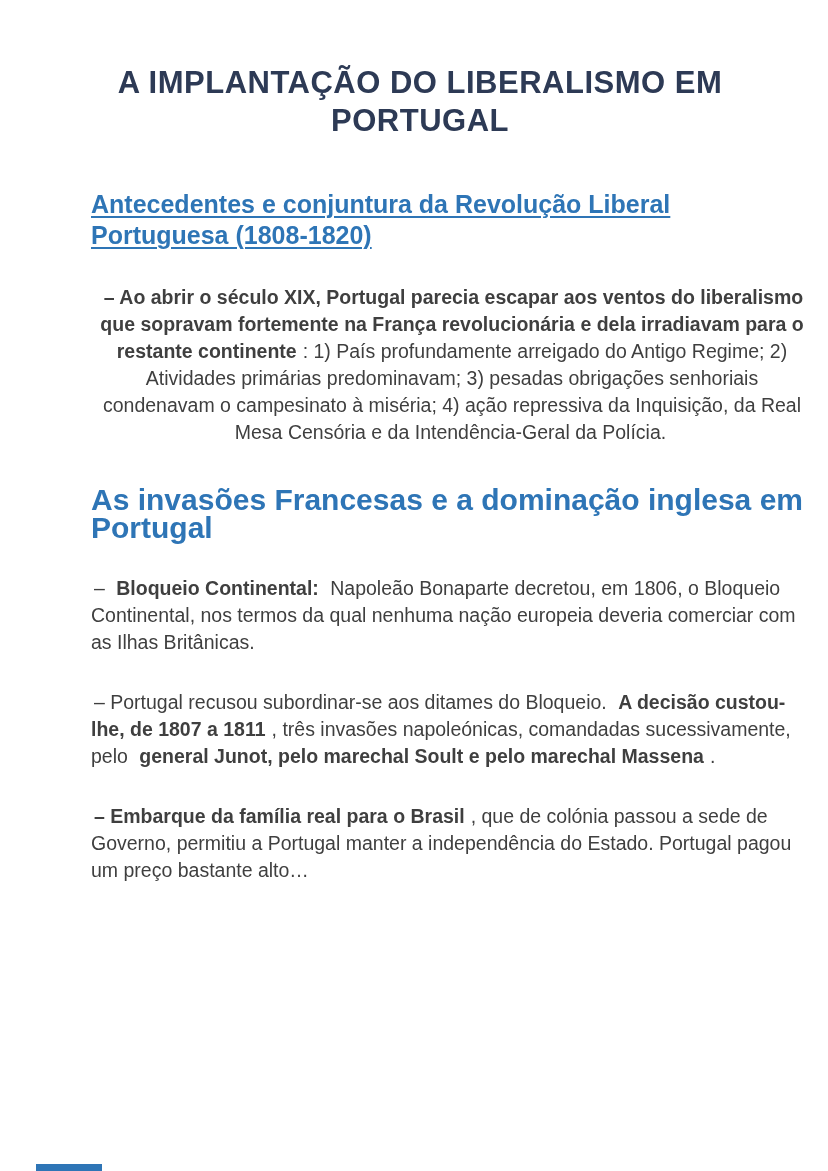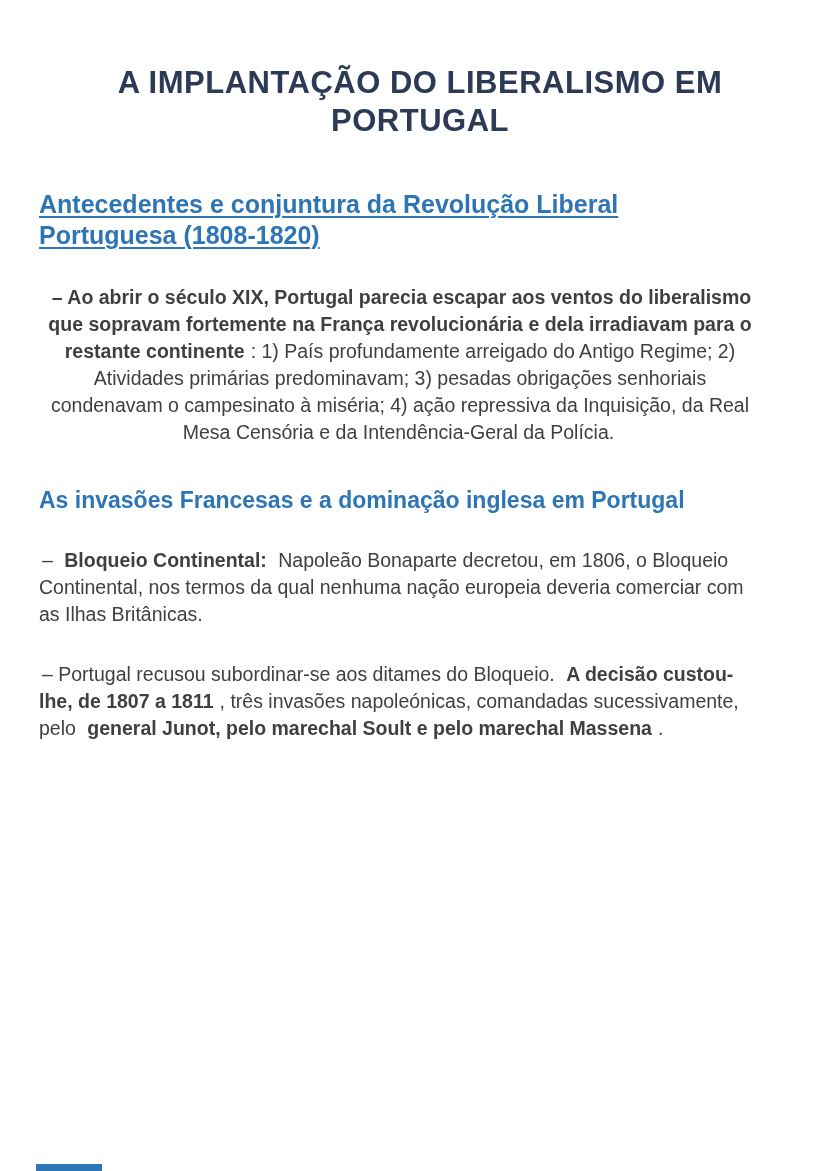"Antecedentes e conjuntura da Revolução" .content { margin: 0 auto 0 24px -> 0 auto 0 76px }
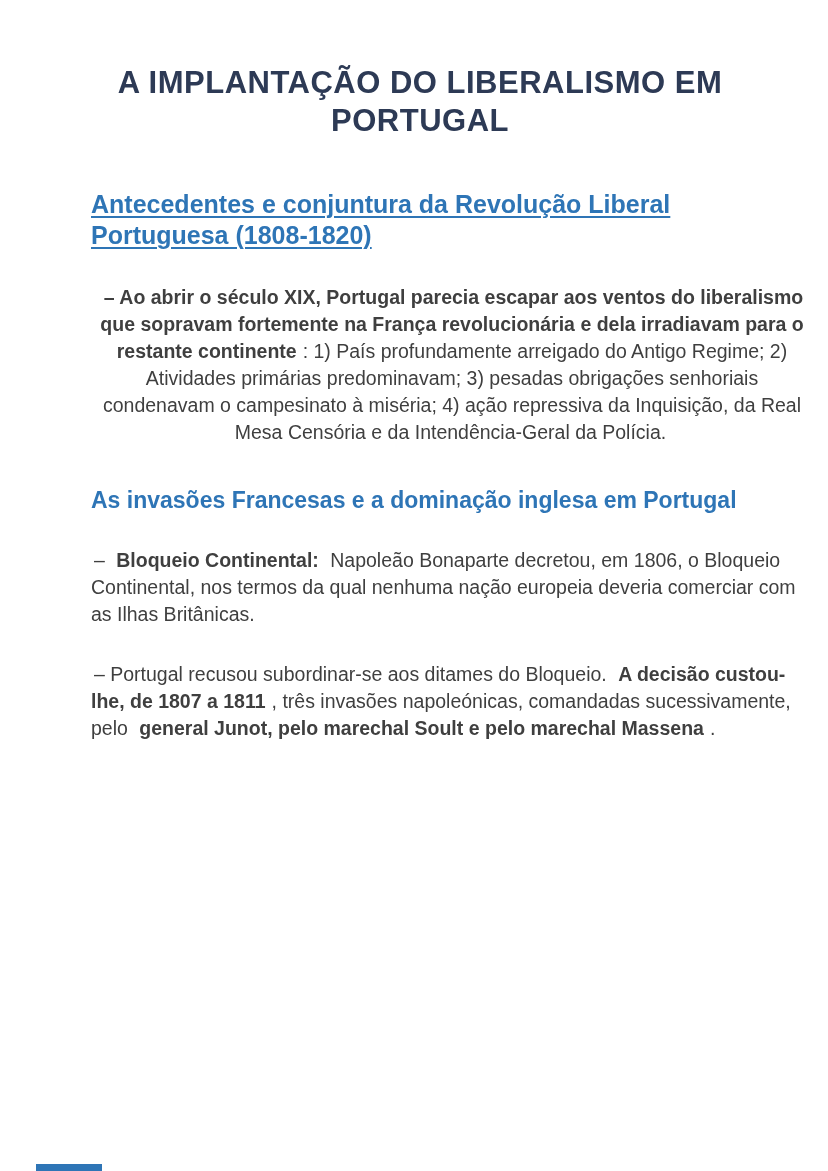"As invasões Francesas e a" .sub-heading { font-size: 23px -> 30px }
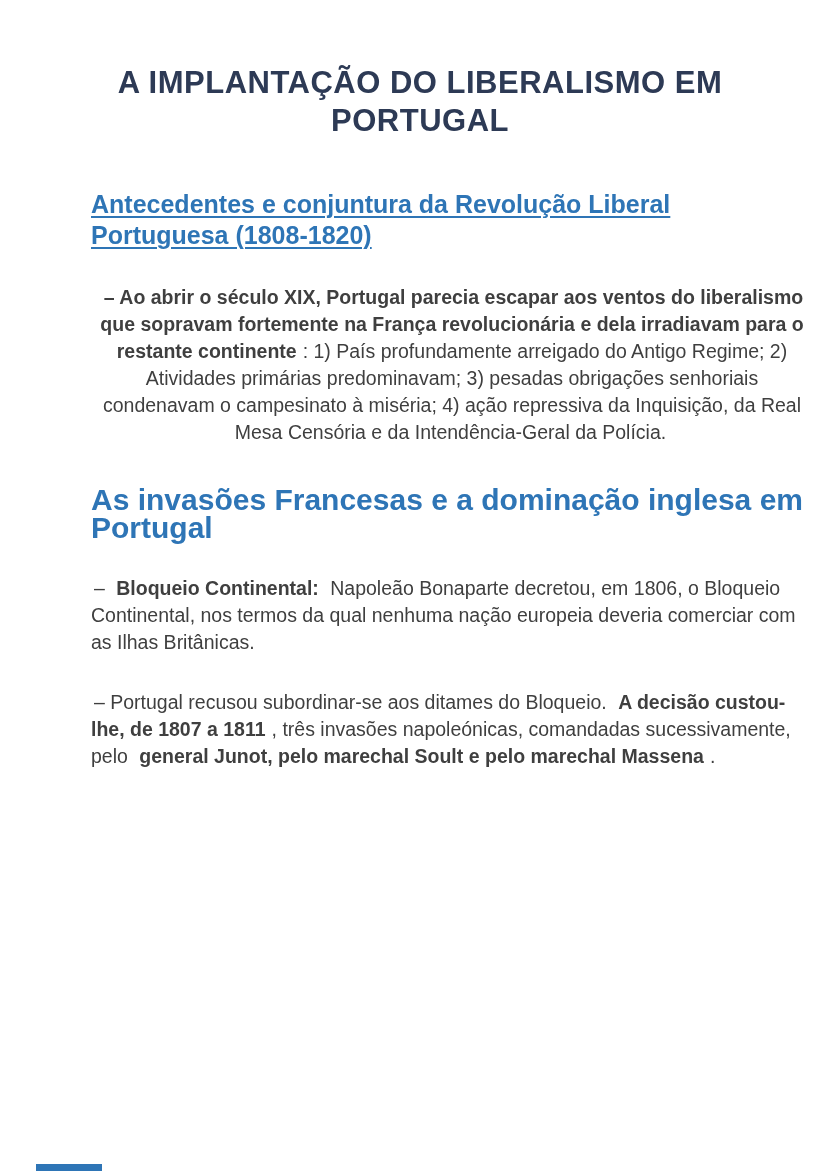"– Embarque da família real" p.body-par { html: none -> <p><strong>– Embarque da família real para o Brasil</strong><span>, que de colónia passou a sede de Governo, permitiu a Portugal manter a independência do Estado. Portugal pagou um preço bastante alto…</span></p> }
